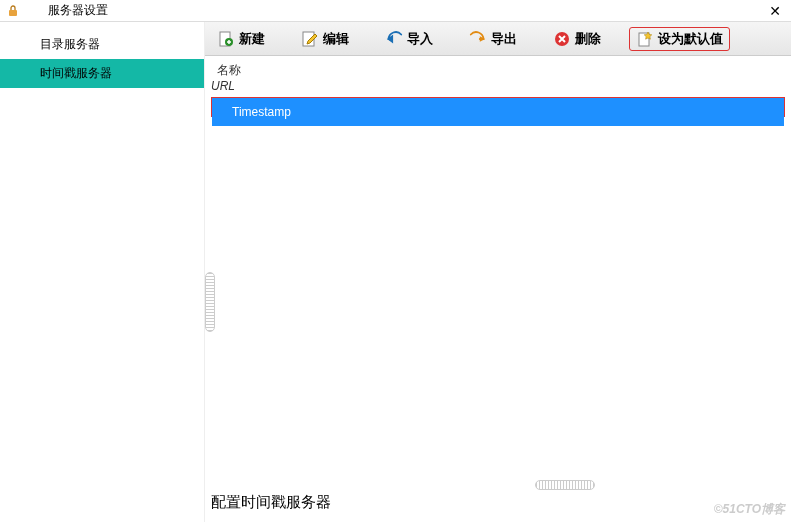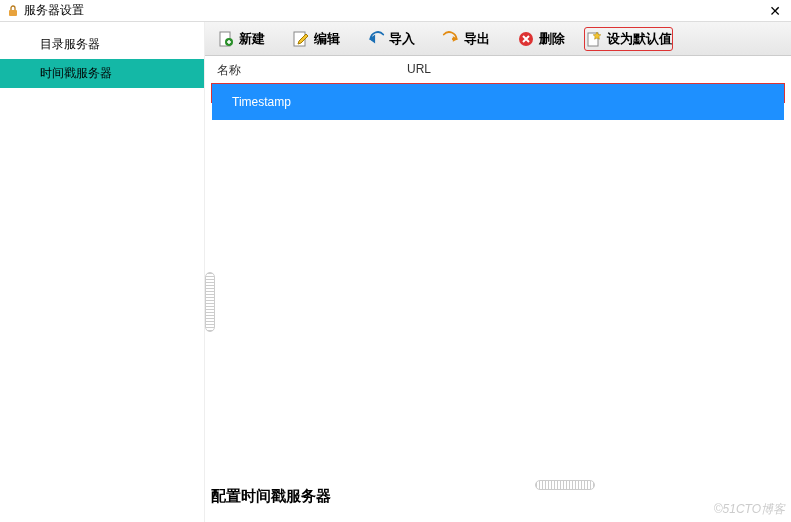"服务器设置" .titlebar { gap: none -> 24px }
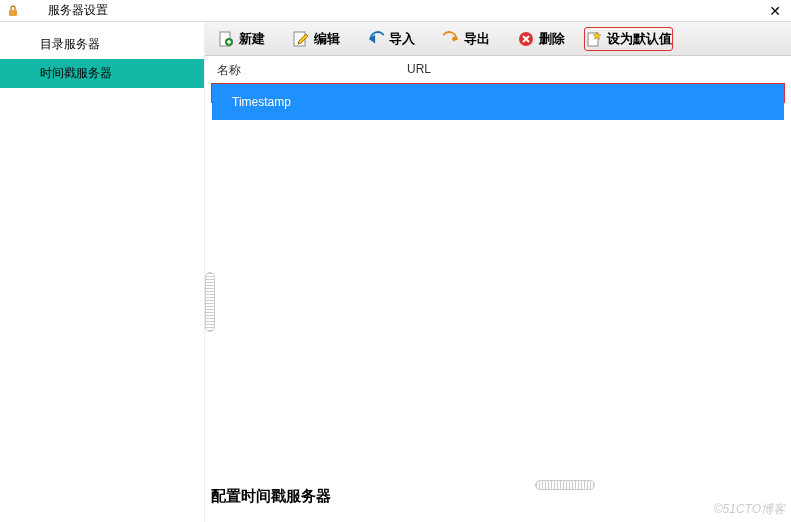"新建" .toolbar { gap: 11px -> 20px }
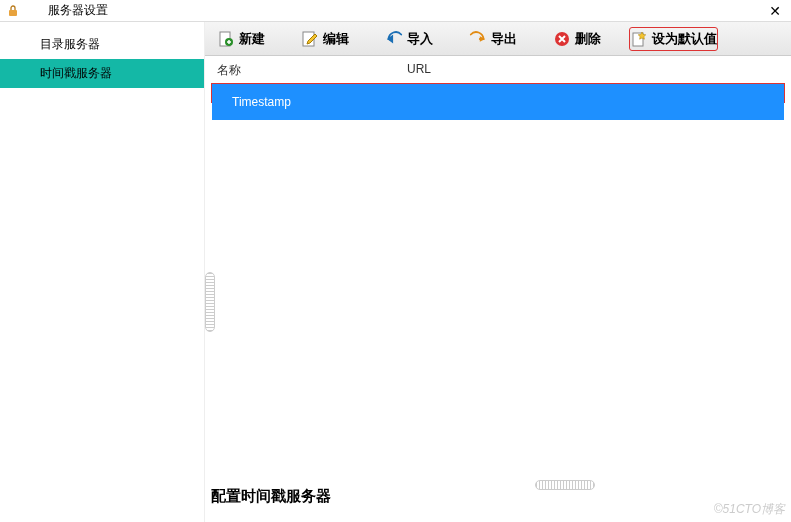"设为默认值" .tbtn.default-highlight { padding: 2px 0 -> 2px 6px }
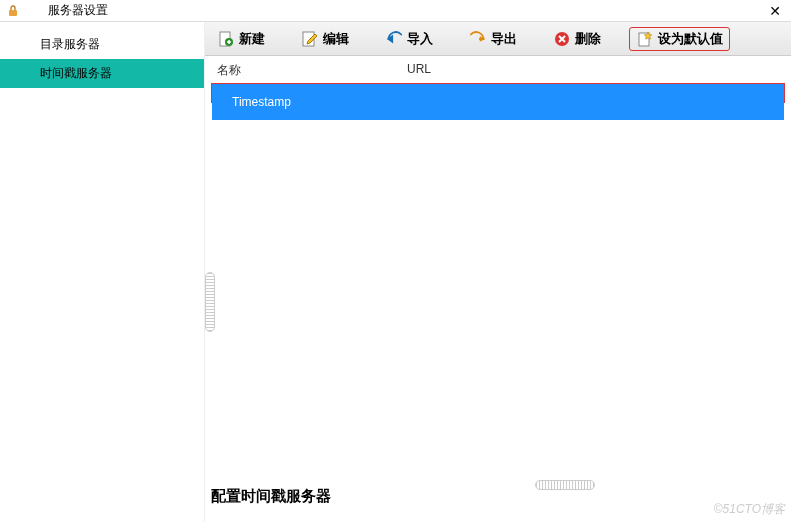"名称" .headers { flex-direction: none -> column }
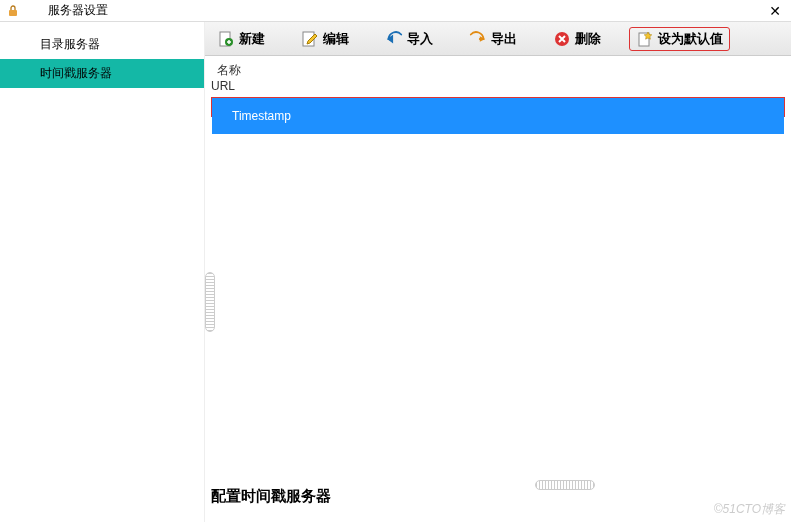"URL" .col-url { font-style: none -> italic }
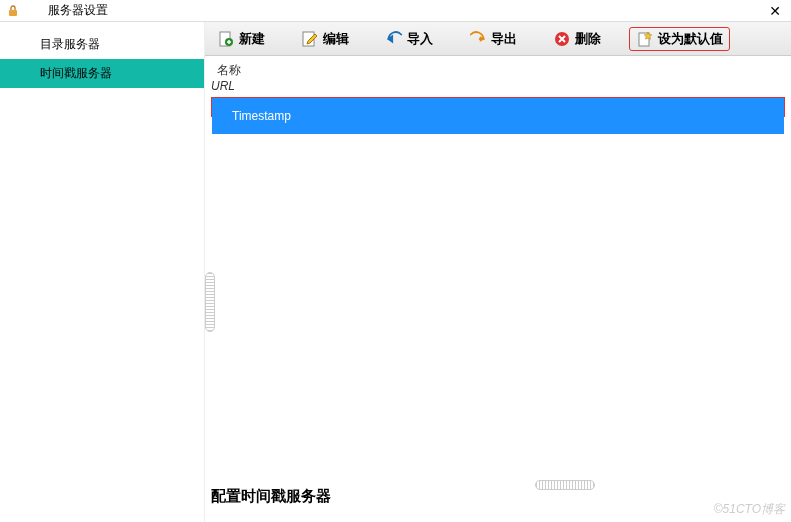"Timestamp" .row { height: 36px -> 28px }
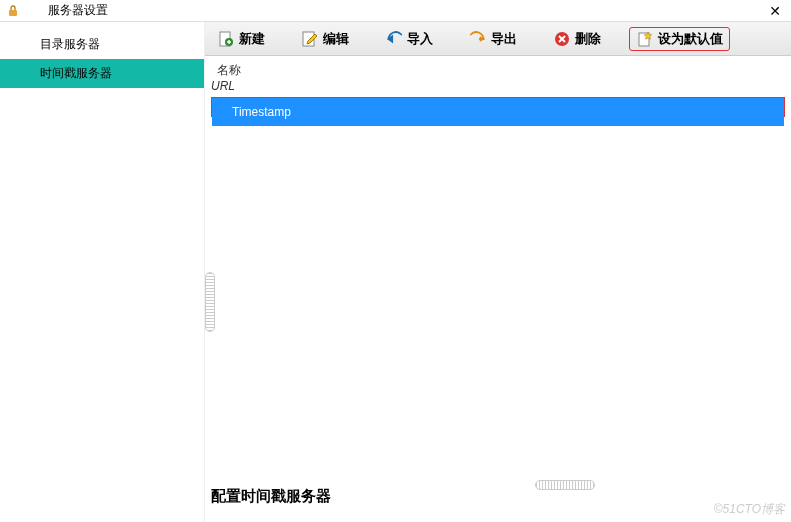"配置时间戳服务器" .detail-header { bottom: 16px -> 10px; font-weight: bold -> normal }
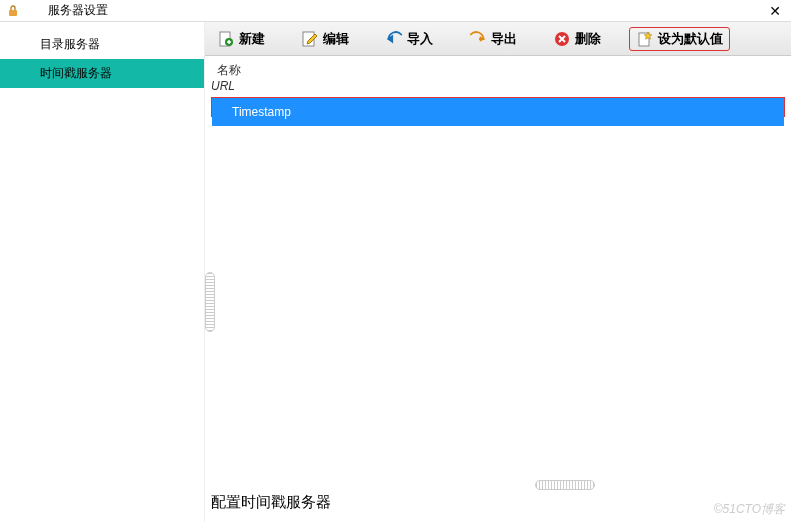"©51CTO博客" .watermark { font-weight: none -> bold }
